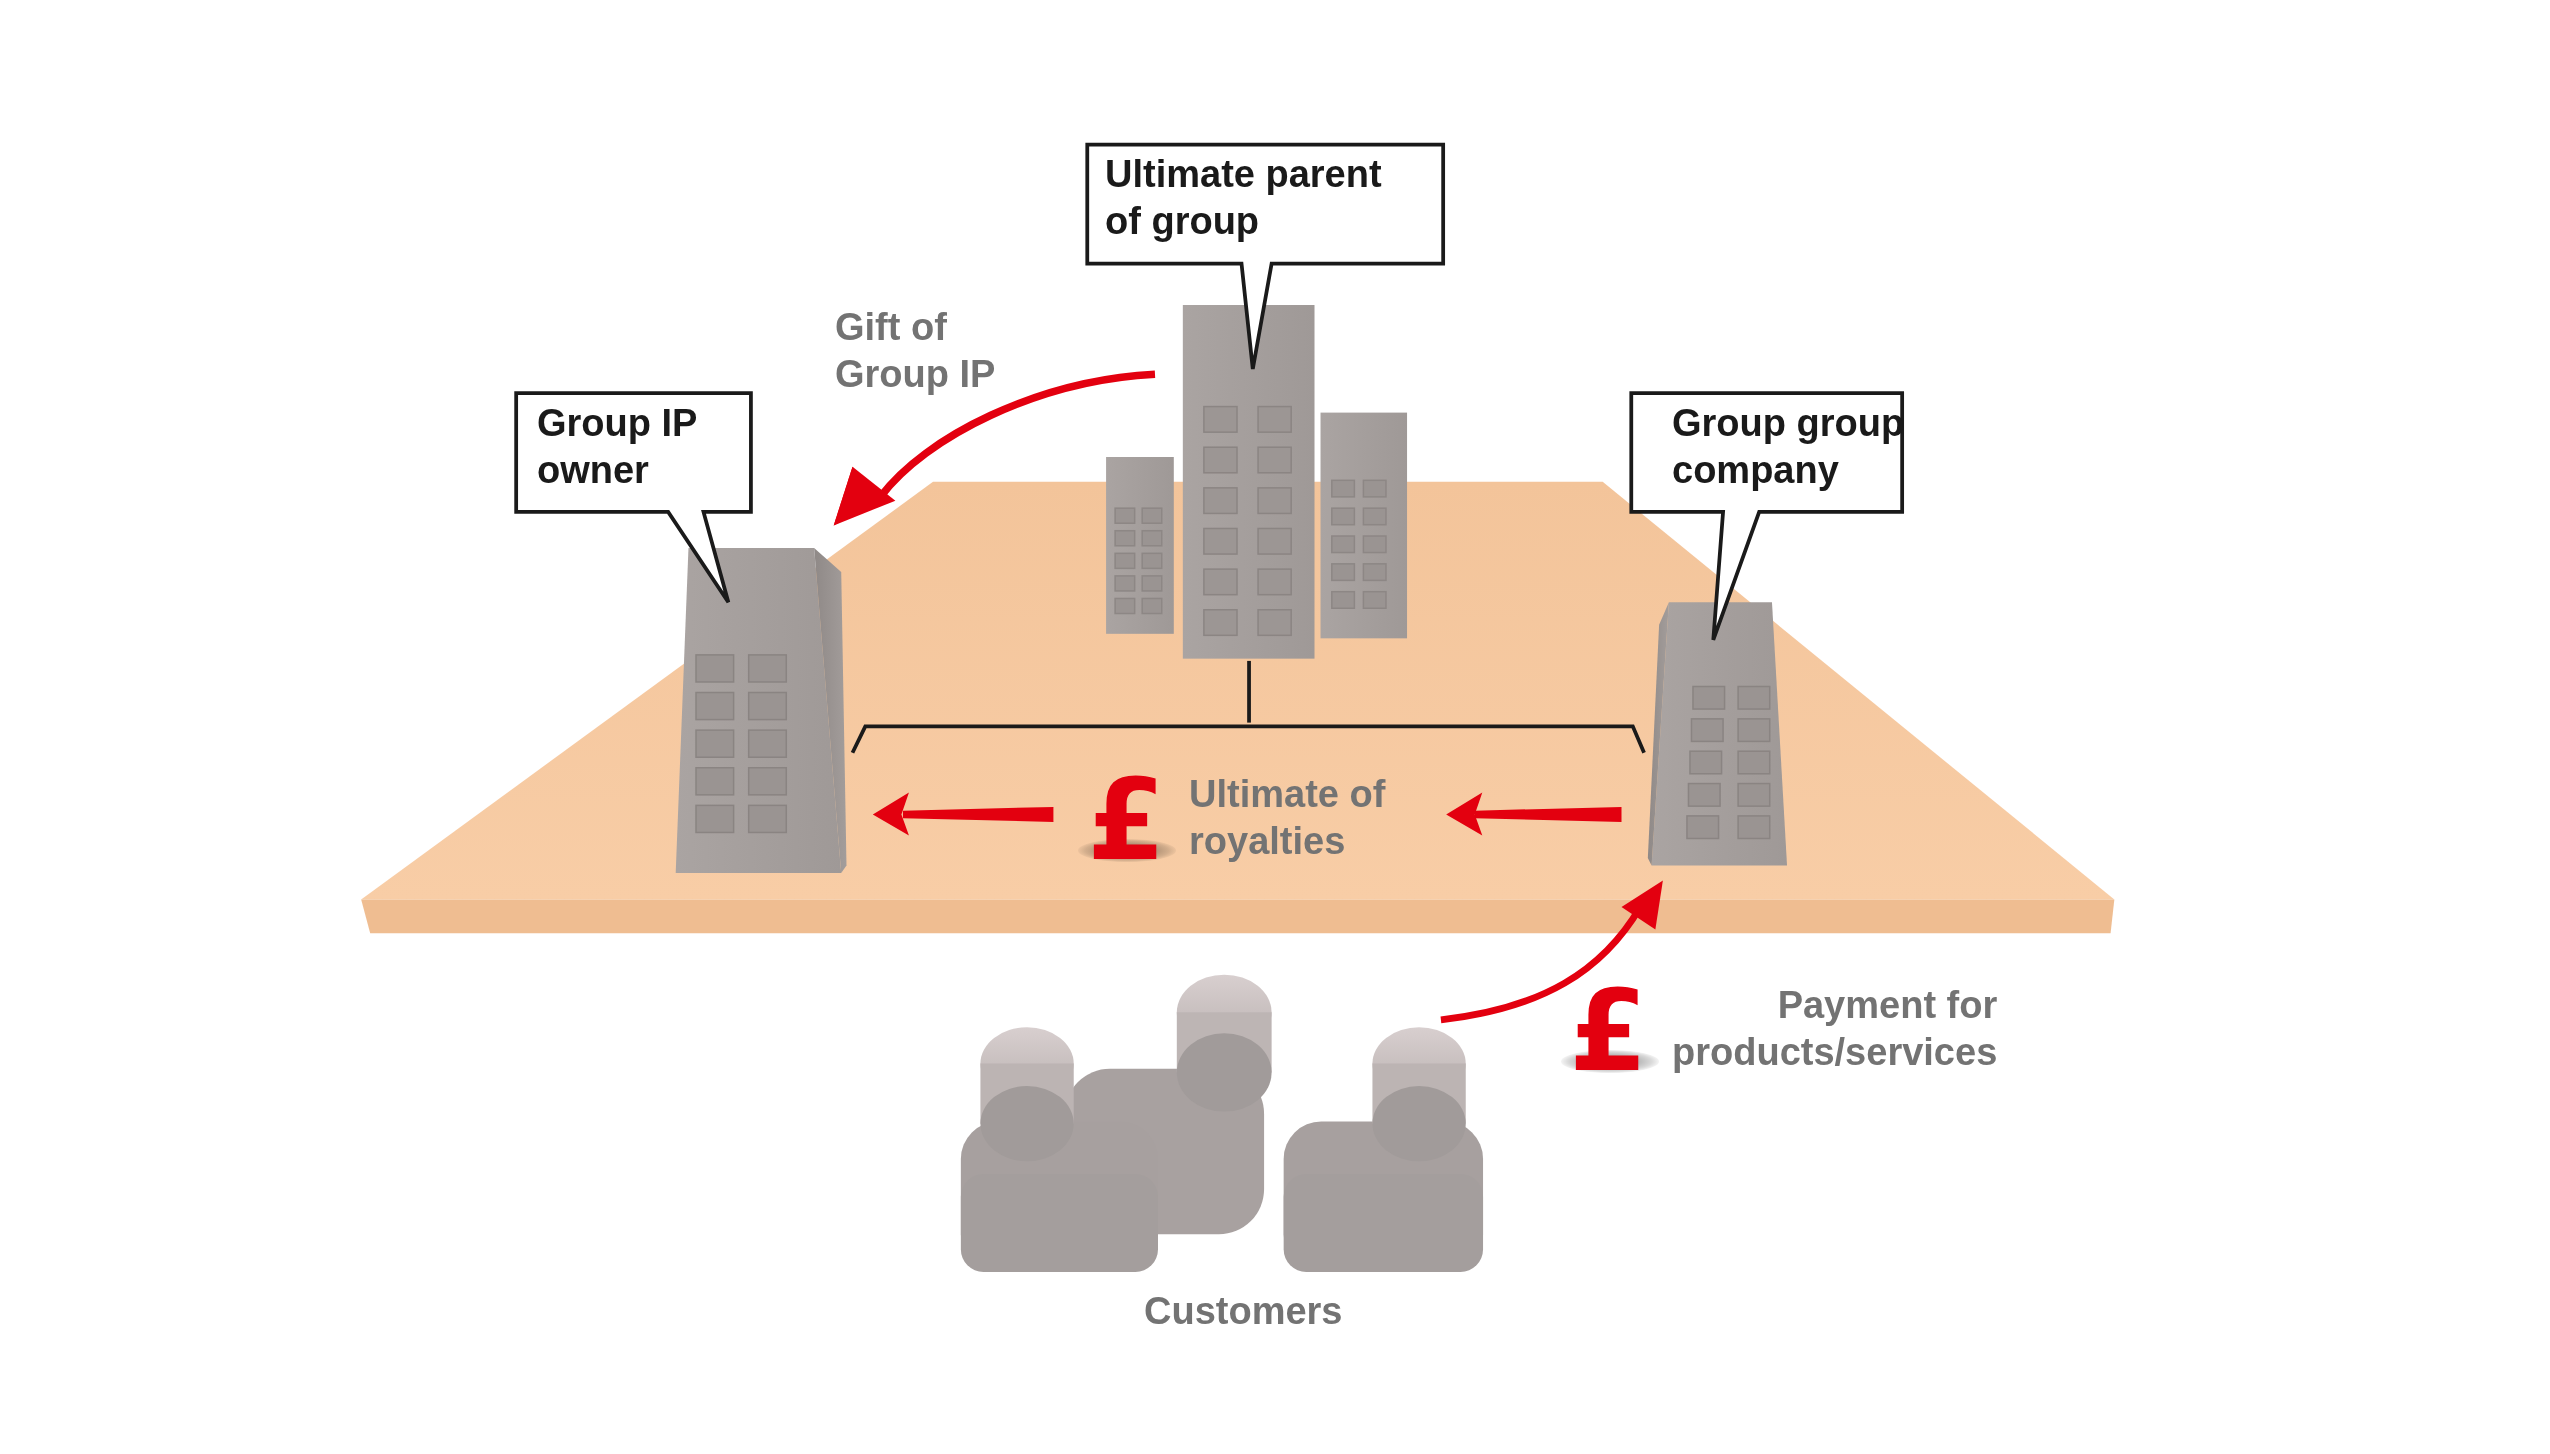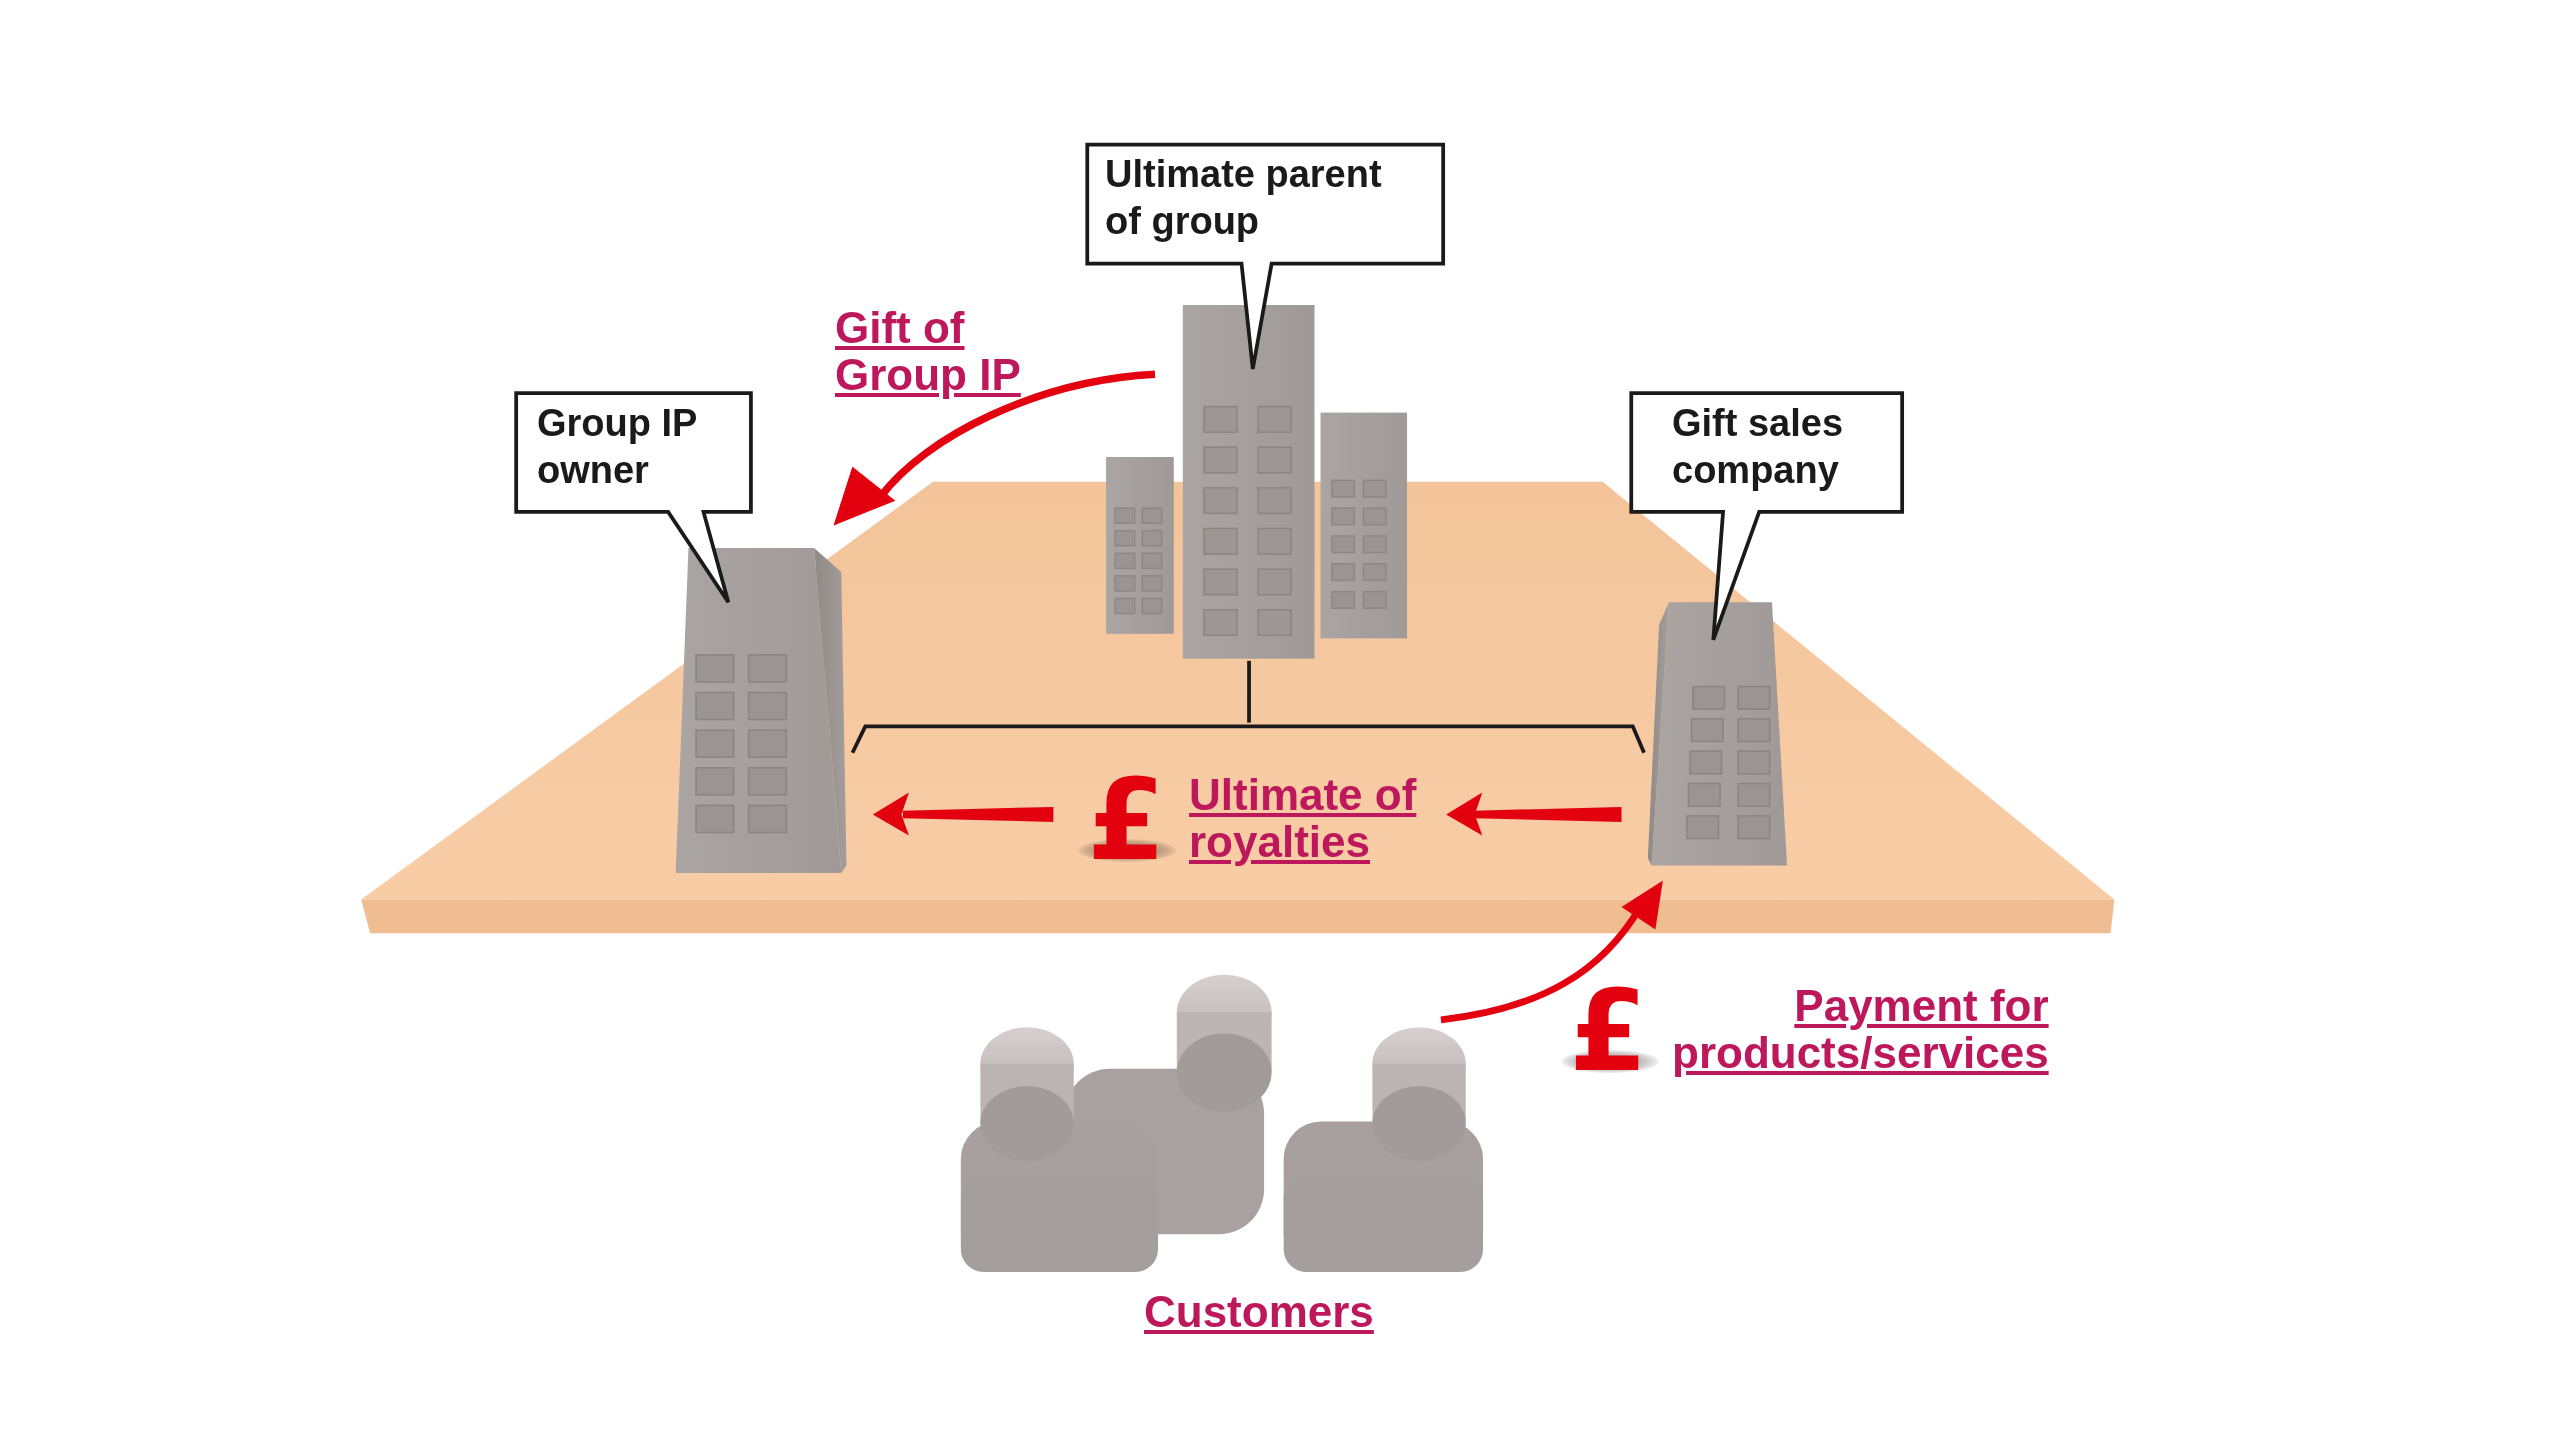"Gift of" .label { color: #be185d -> #737373; font-size: 44px -> 38px; text-decoration: underline -> none }
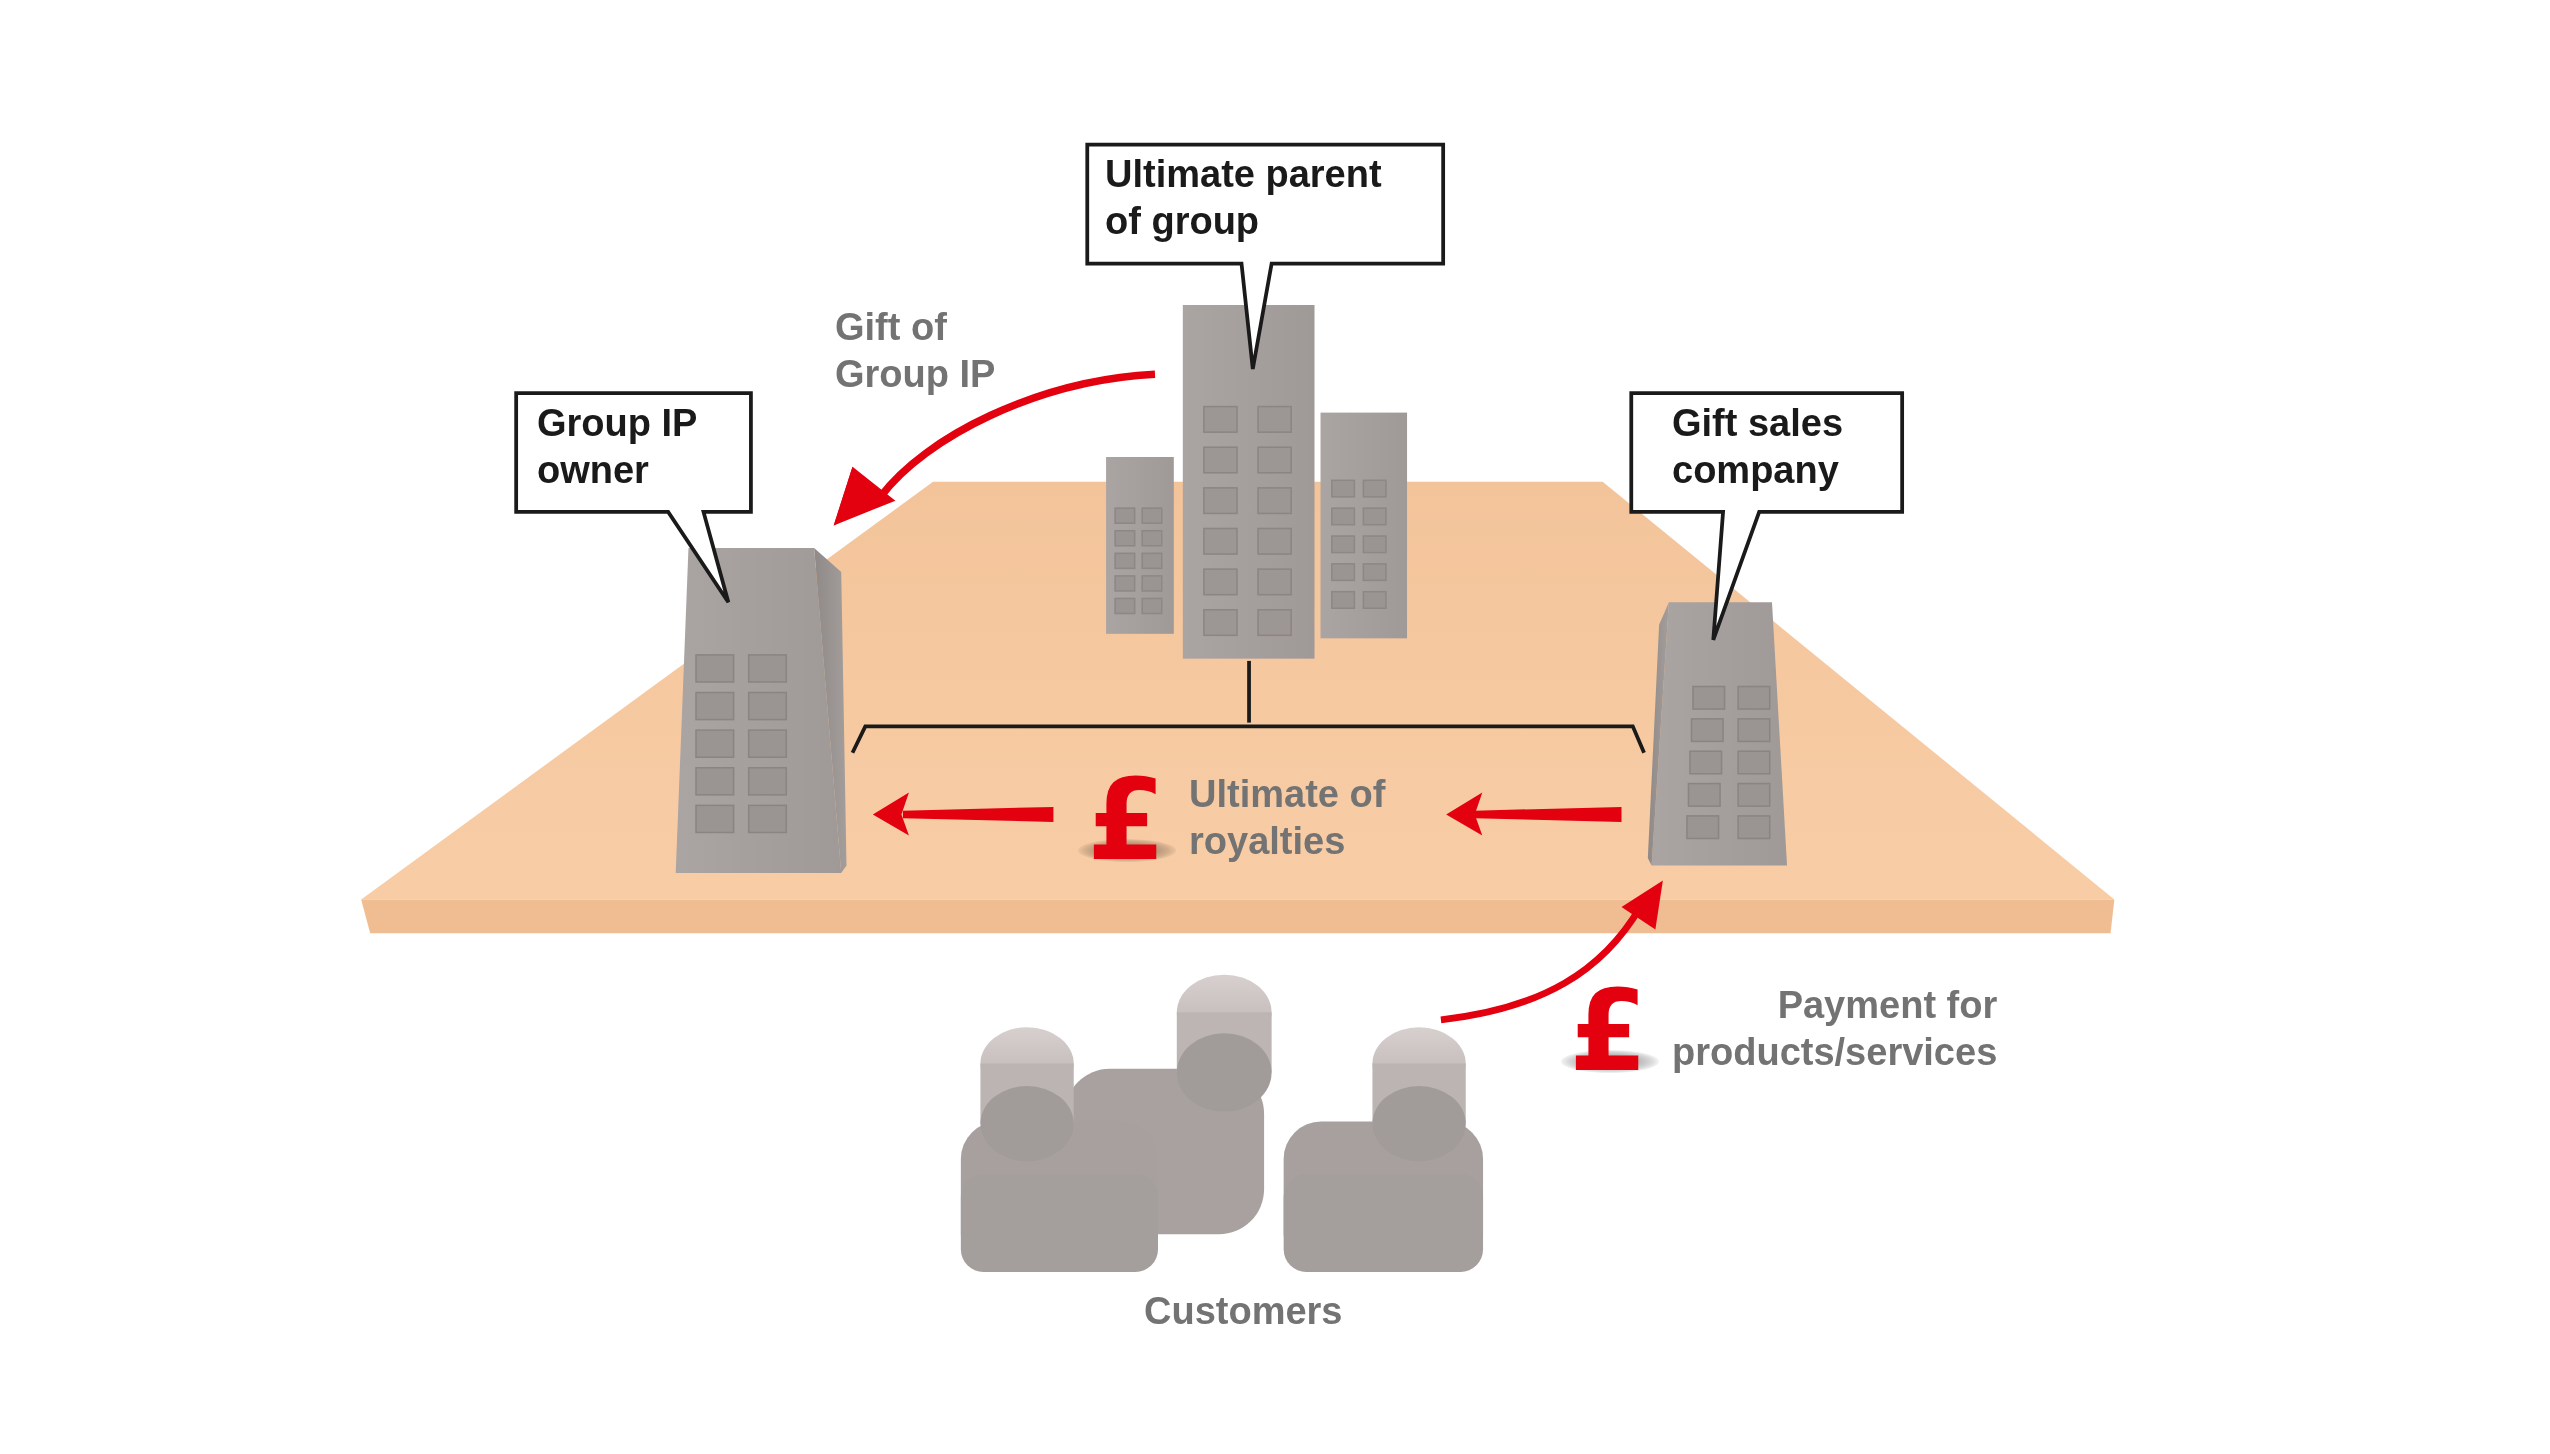"Gift sales" div.callout-text { text: Gift sales -> Group group }
